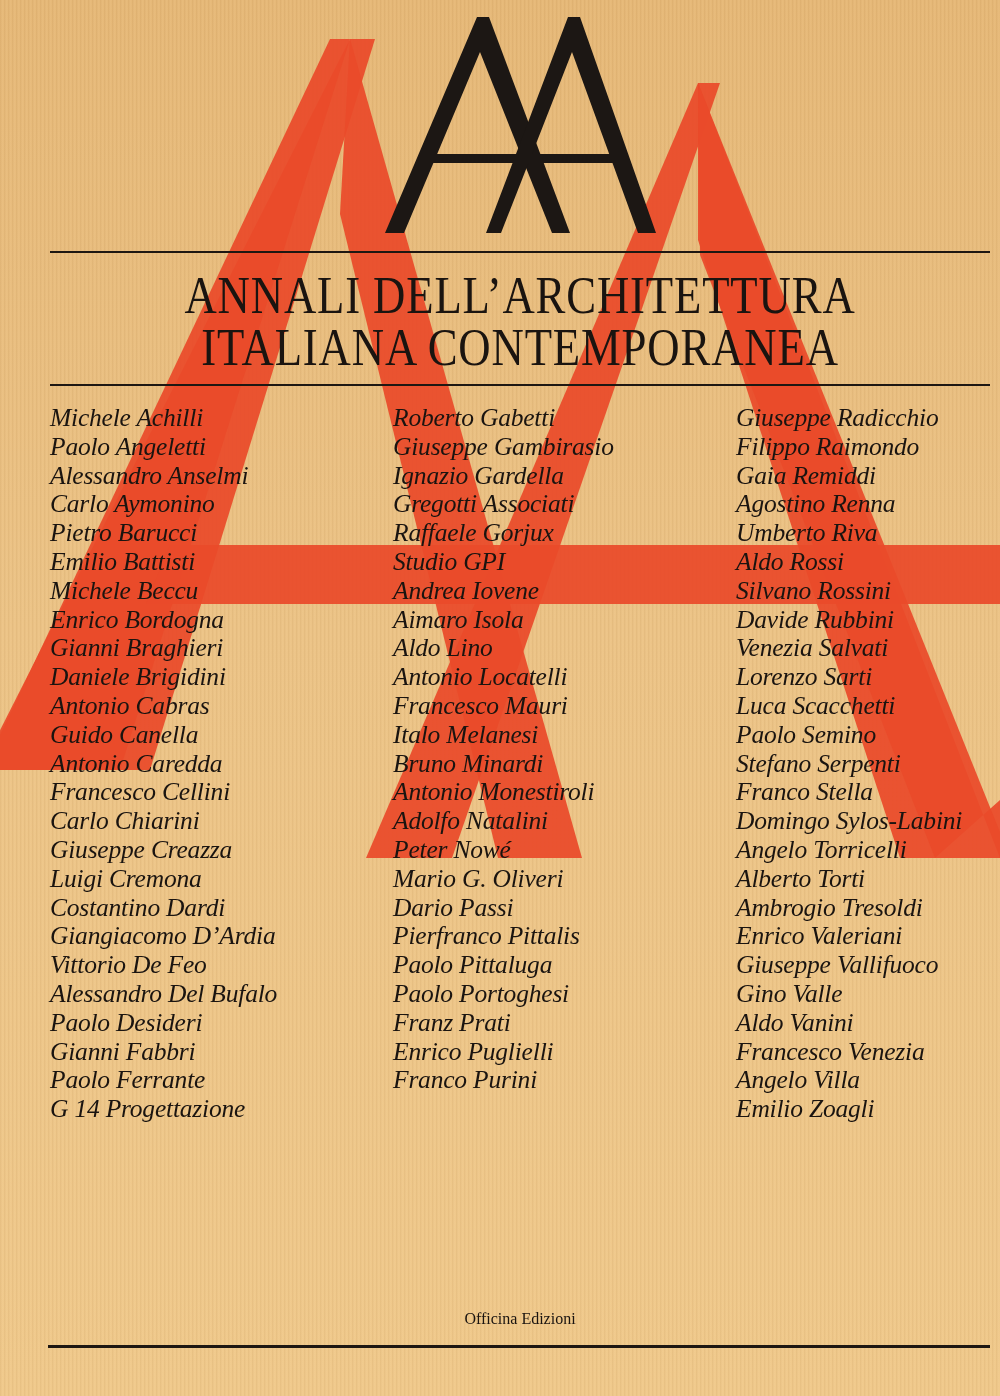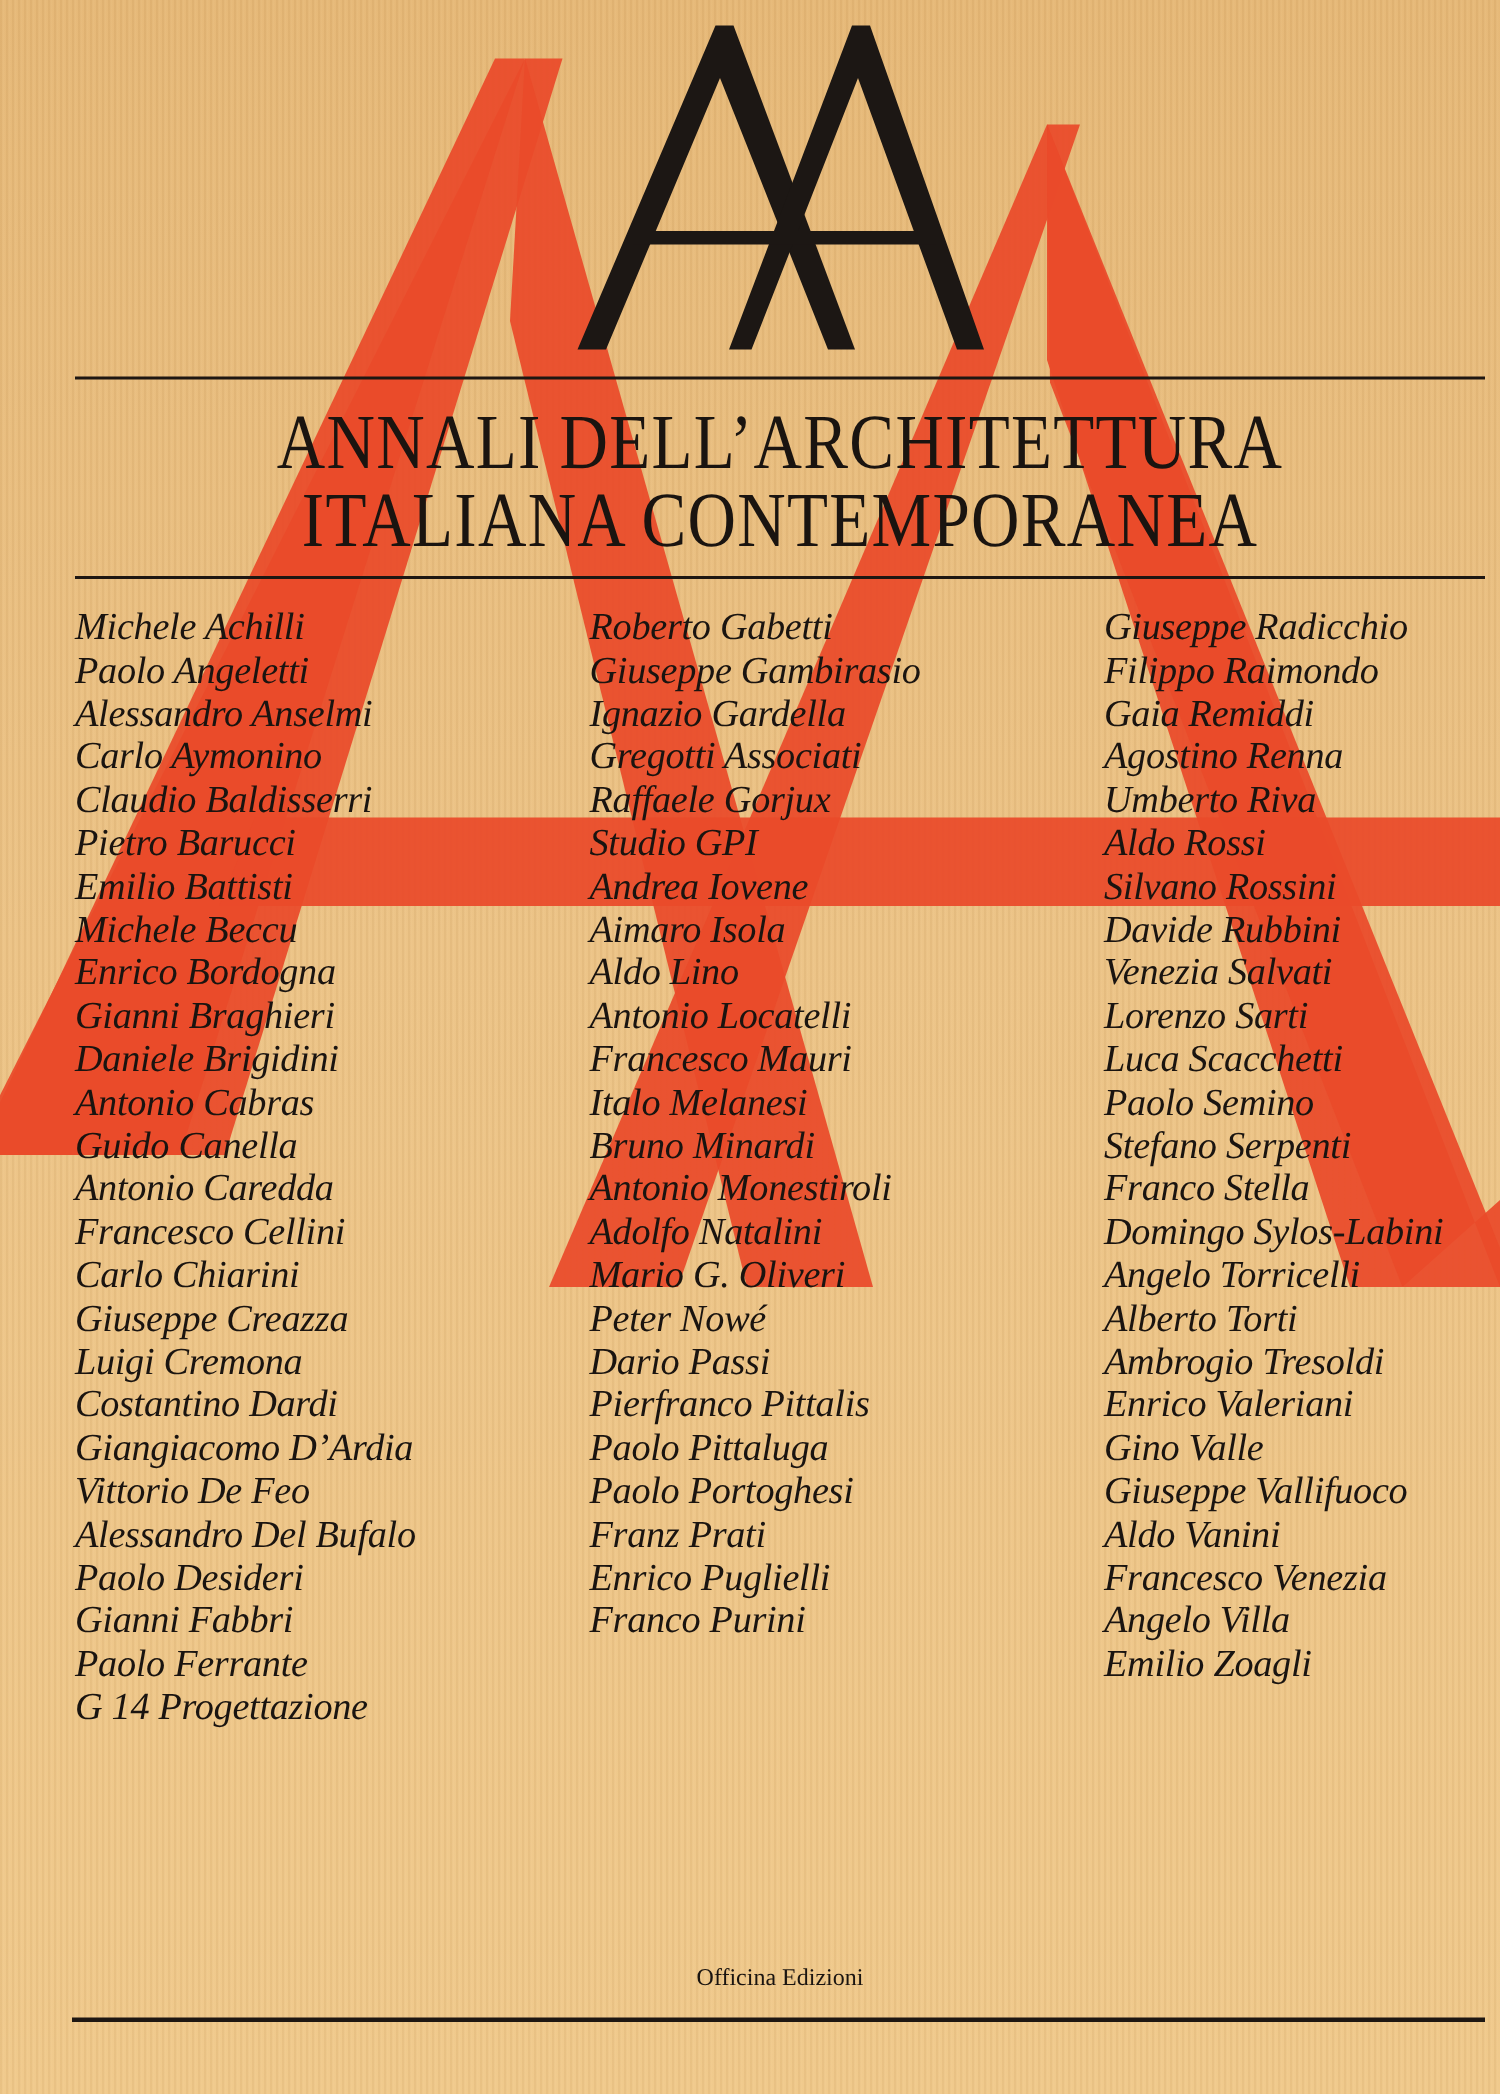"Claudio Baldisserri" li { html: <li>Claudio Baldisserri</li> -> none }
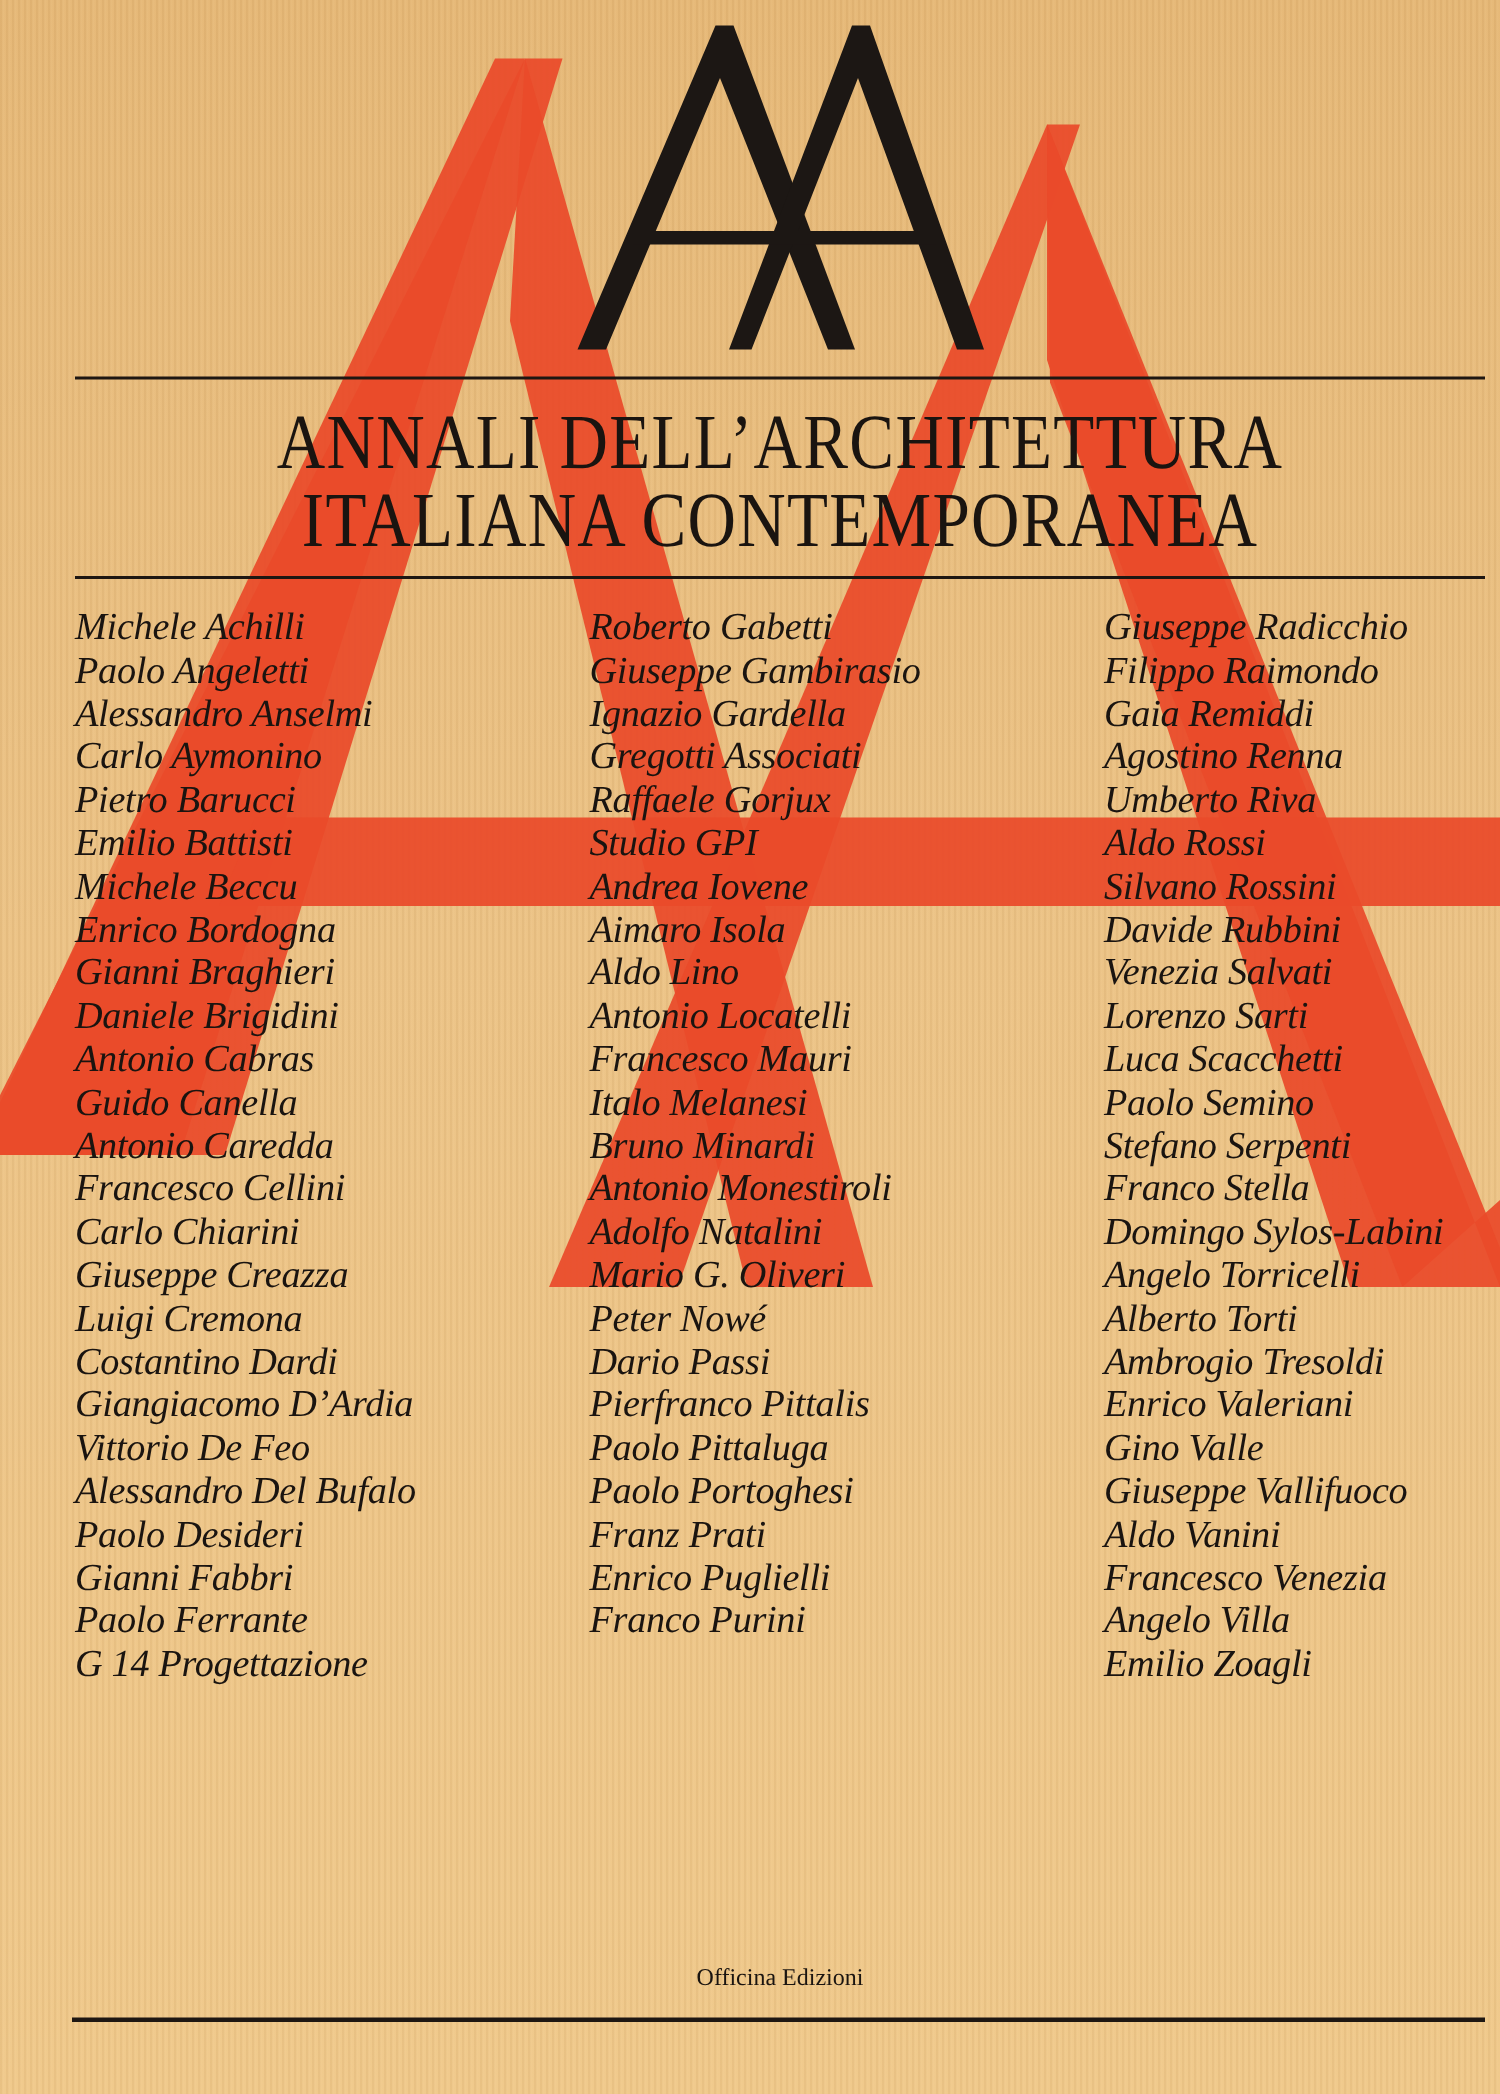"Mario G. Oliveri" li { order: before "Peter Nowé" -> after "Peter Nowé" }
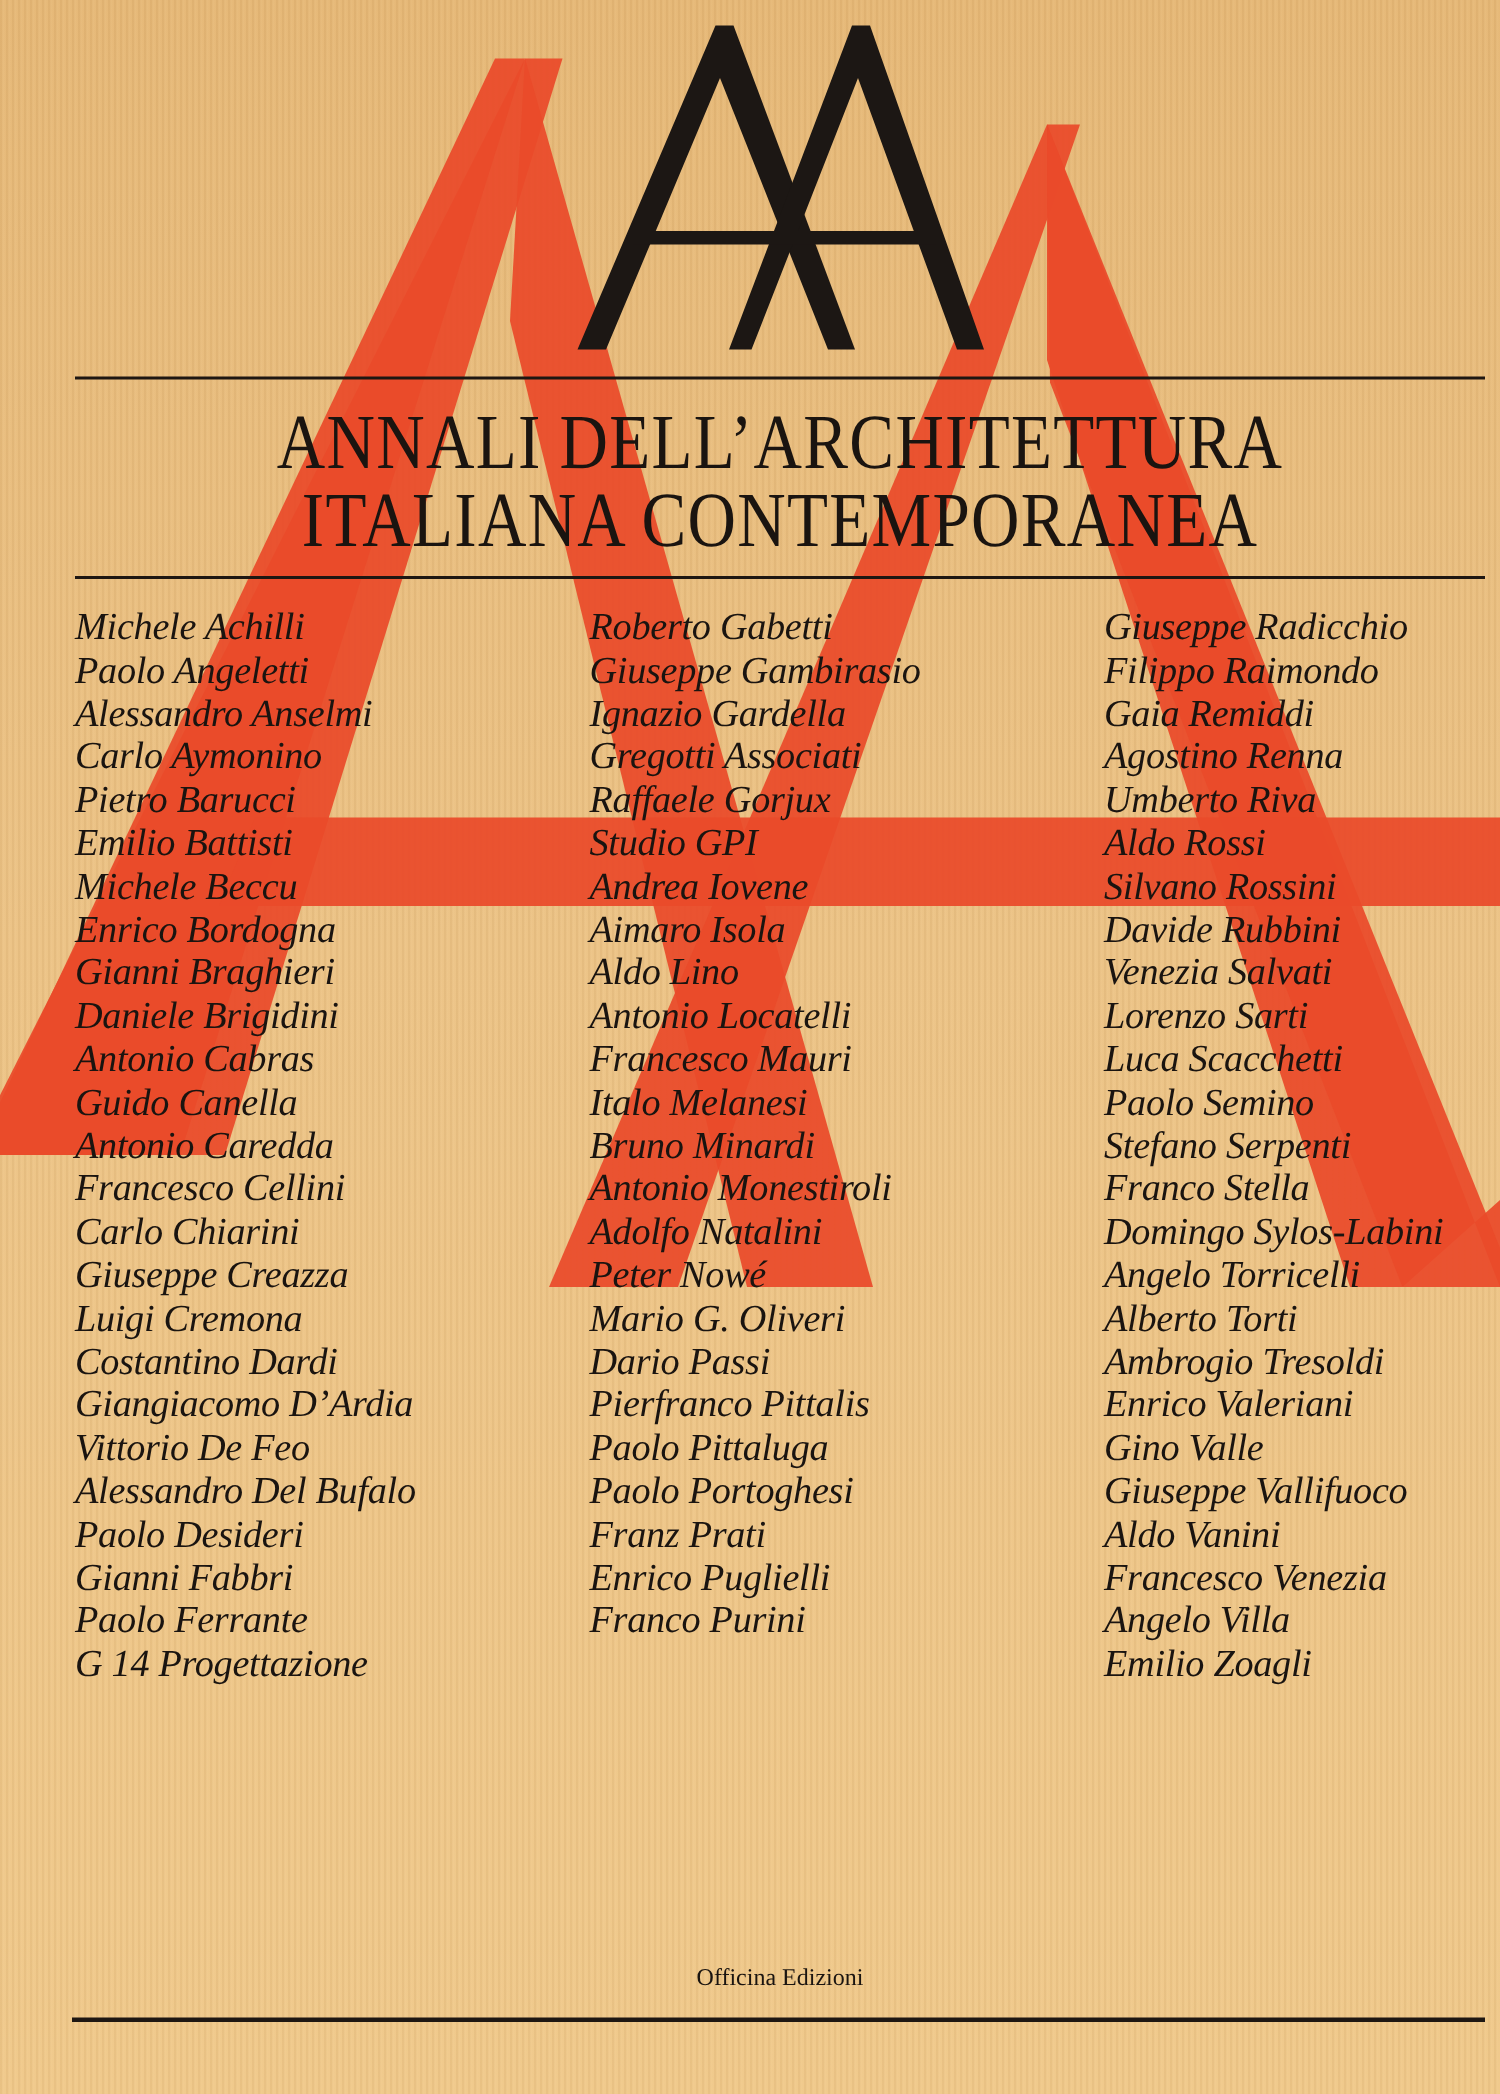"Gino Valle" li { order: before "Giuseppe Vallifuoco" -> after "Giuseppe Vallifuoco" }
